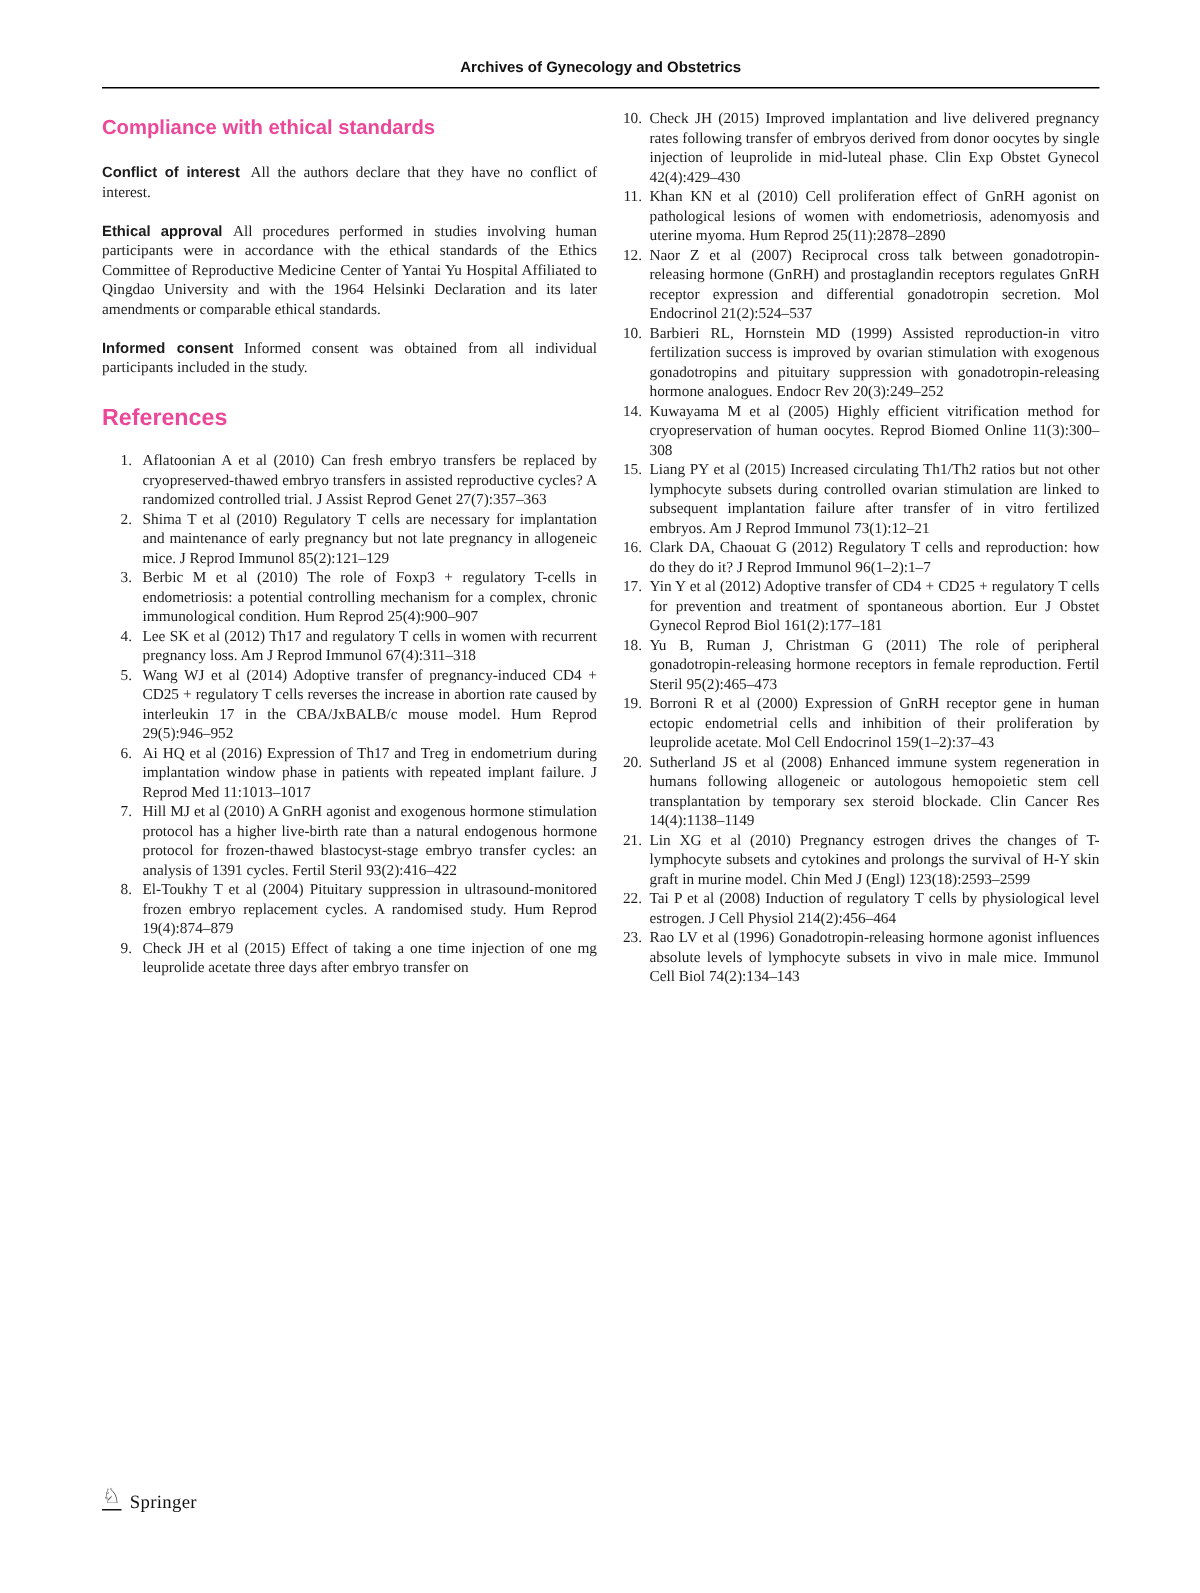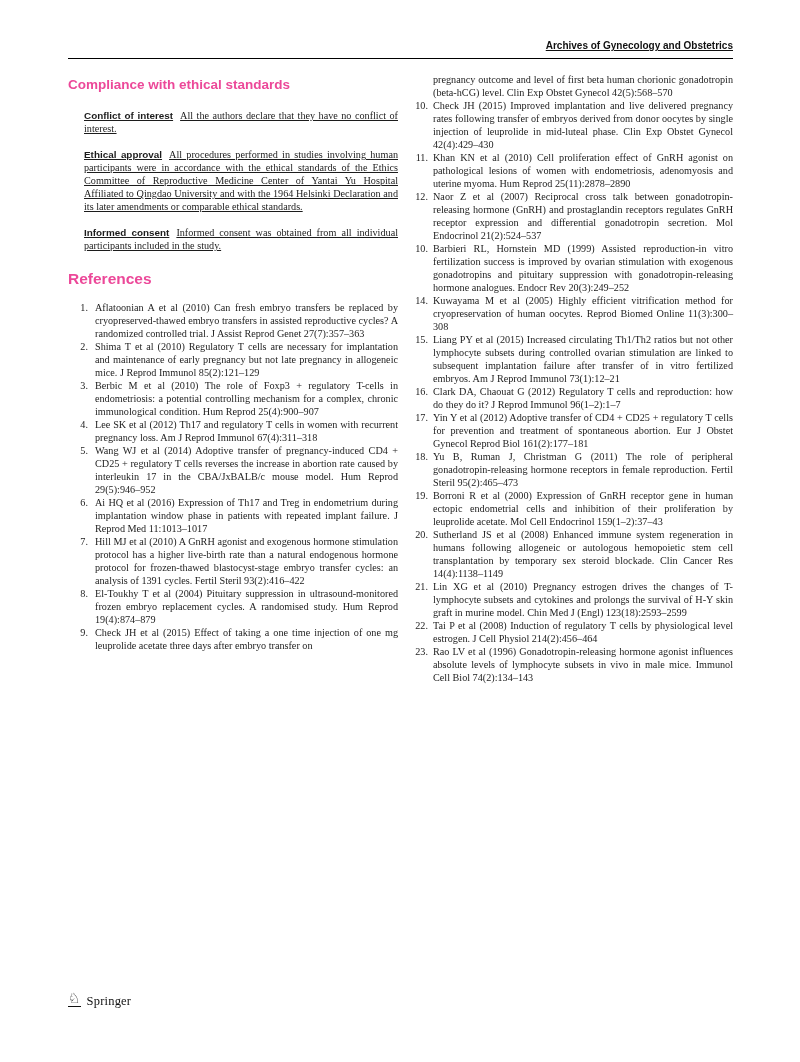"Archives of Gynecology and Obstetrics" .page-header { text-align: right -> center; text-decoration: underline -> none }
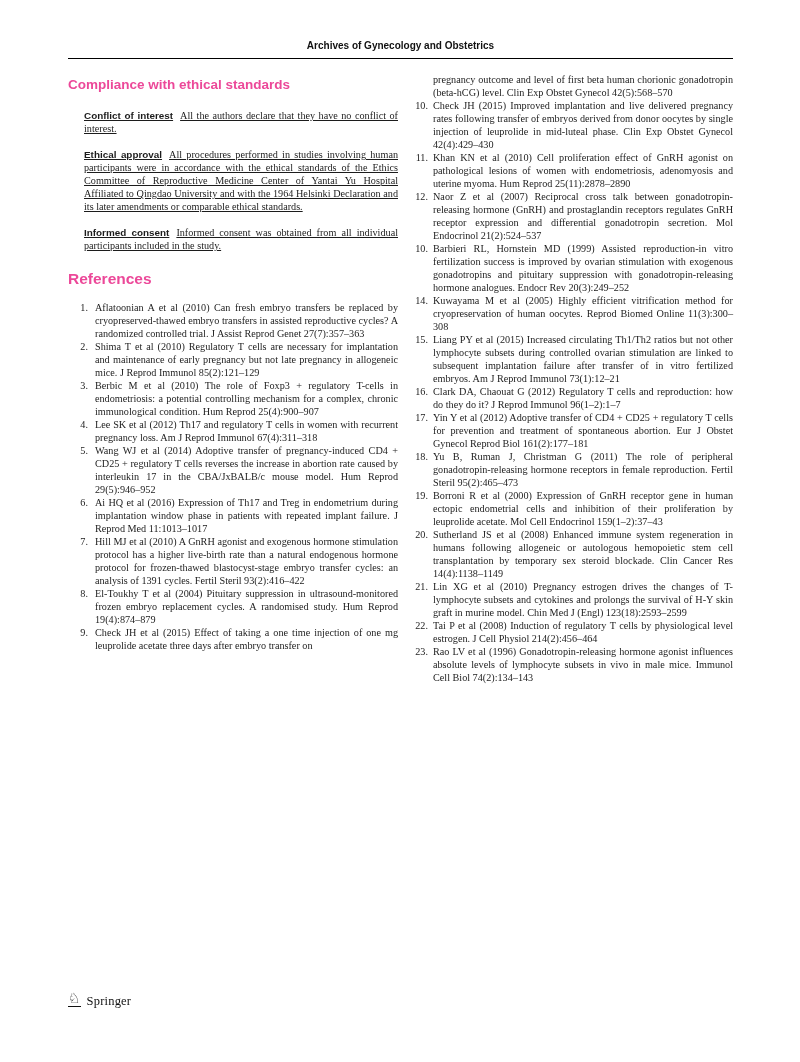"pregnancy outcome and level of" div.ref { html: <div> <span></span> <span>pregnancy outcome and level of first beta human chorionic gonadotropin (beta-hCG) level. Clin Exp Obstet Gynecol 42(5):568–570</span> </div> -> none }
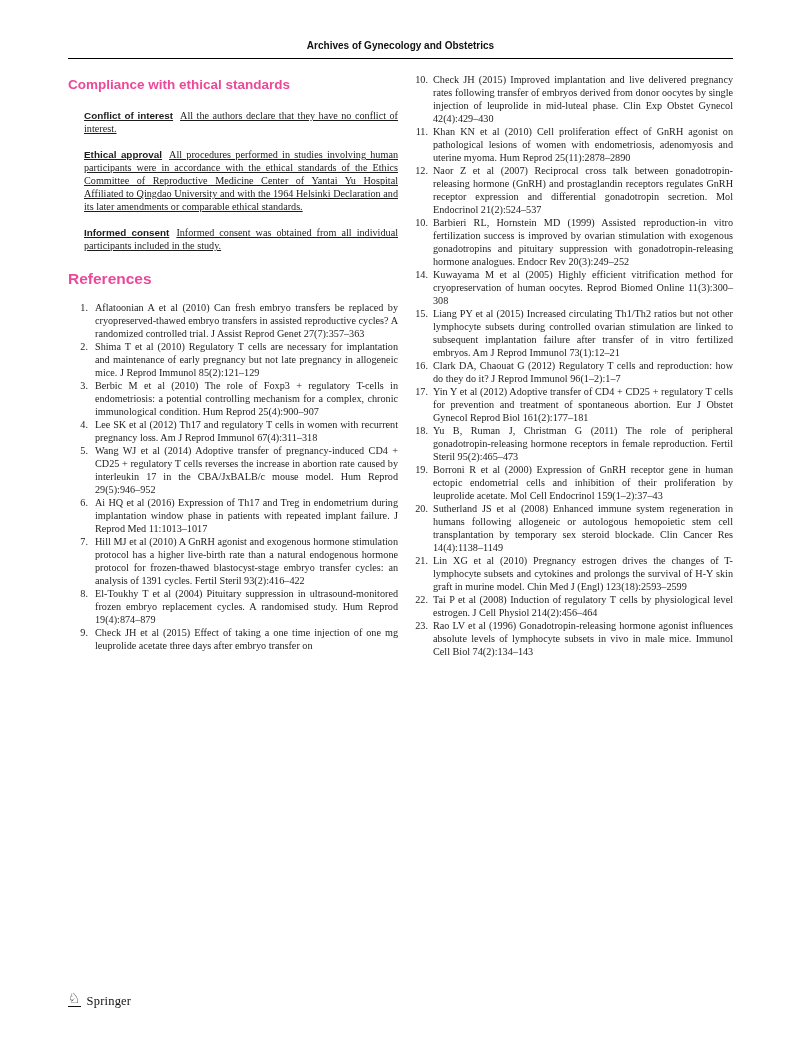"Conflict of interest All the" .para { margin: 0 0 13px 16px -> 0 0 13px 0; text-decoration: underline -> none }
